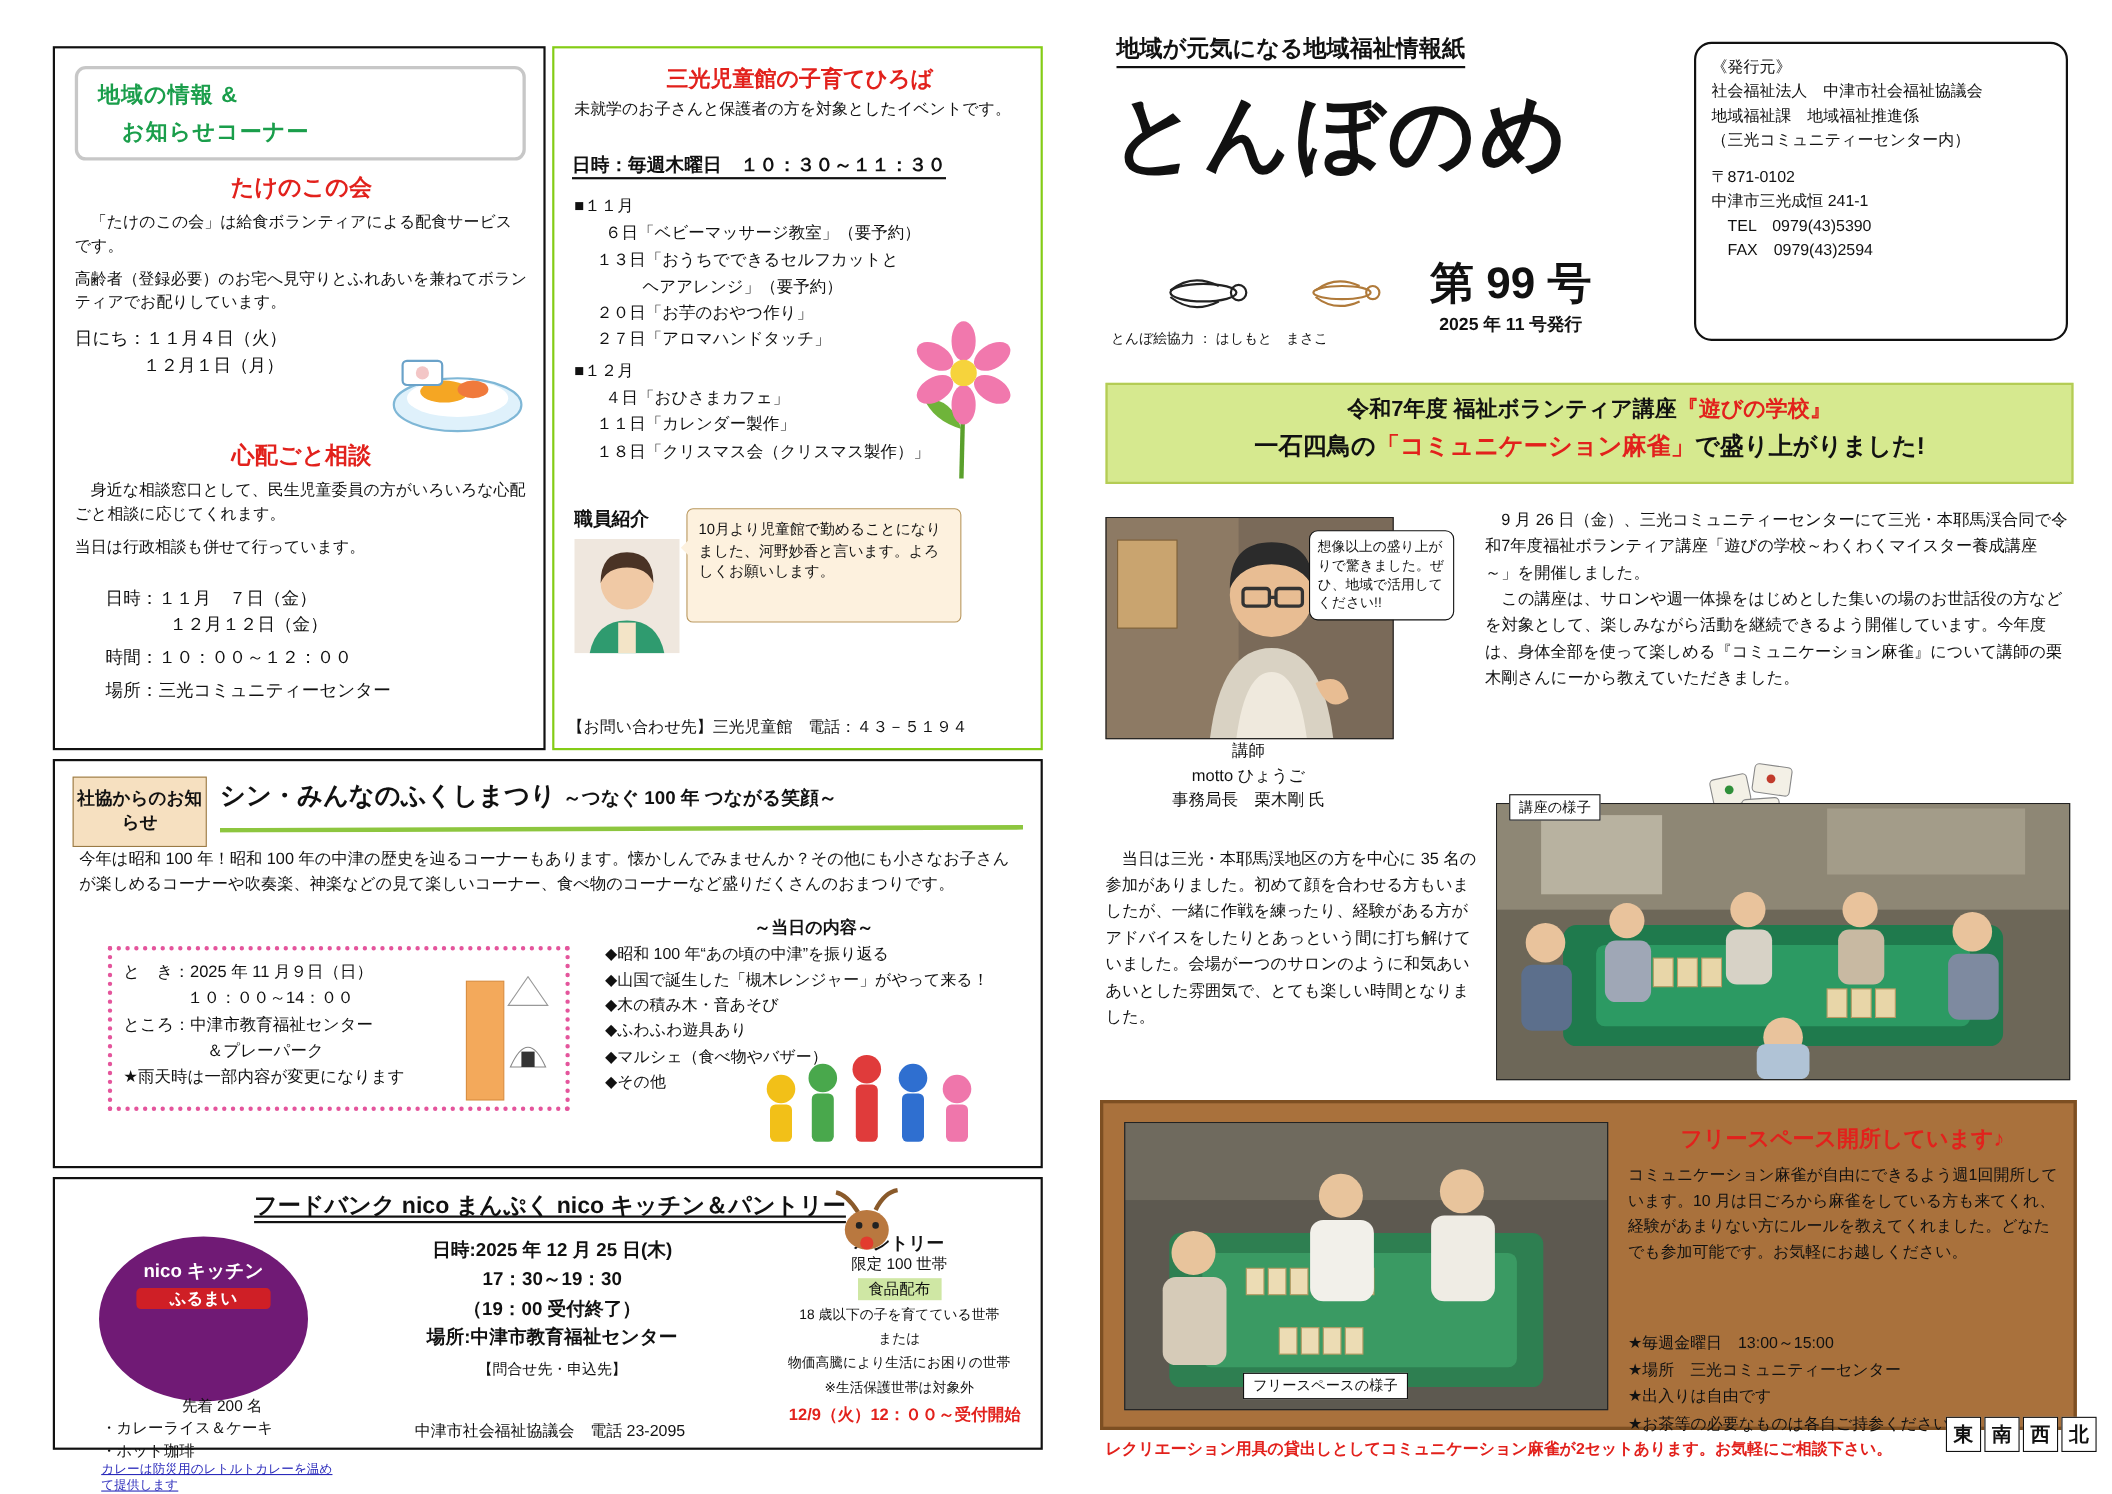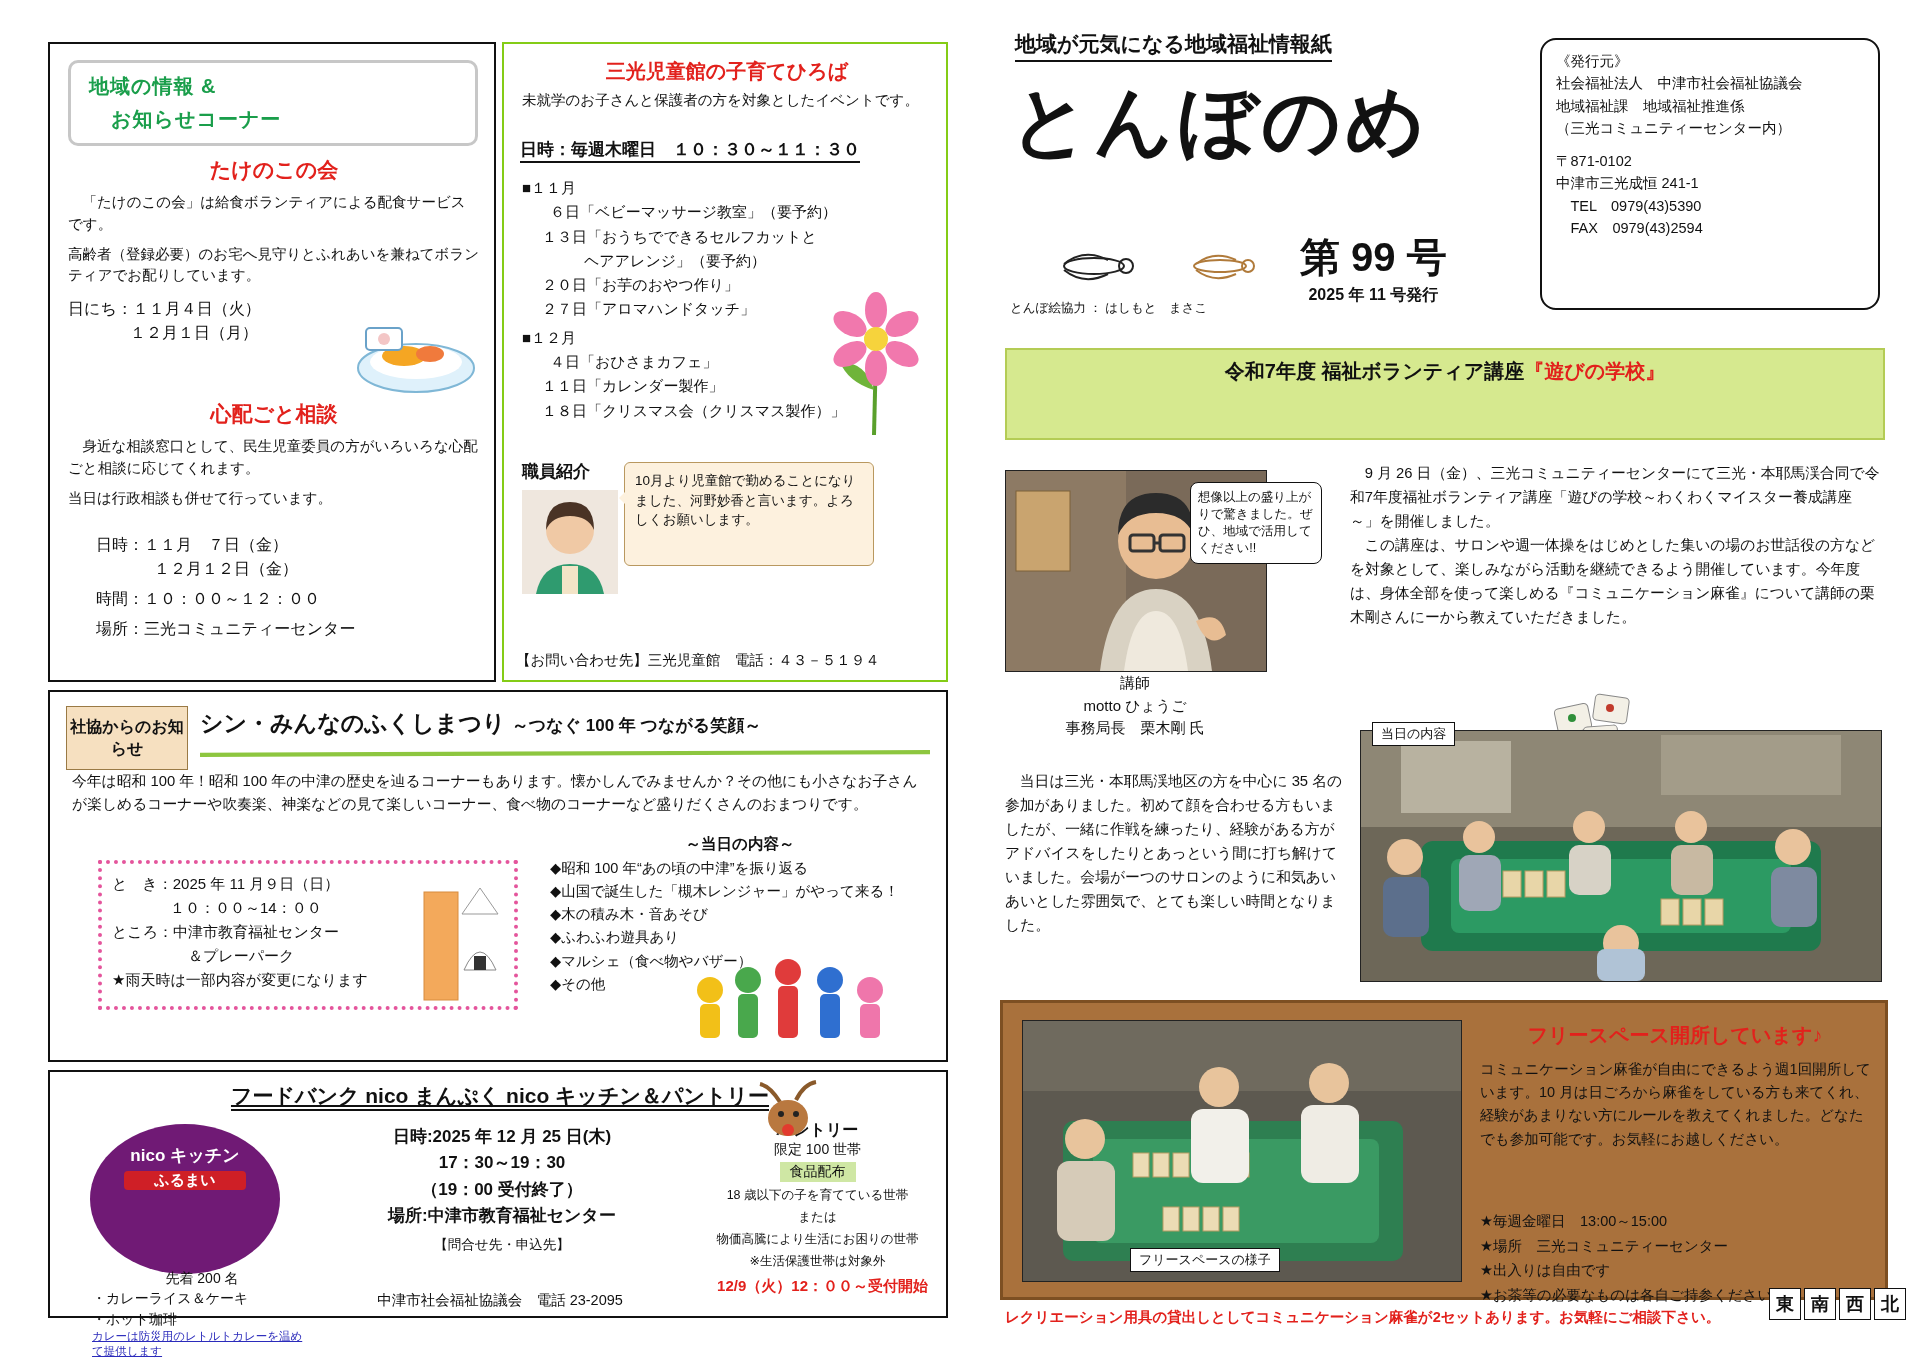"一石四鳥の「コミュニケーション麻雀」で盛り上がりました!" div.l2 { html: none -> <div> <span>一石四鳥の</span><span>「コミュニケーション麻雀」</span><span>で盛り上がりました!</span> </div> }
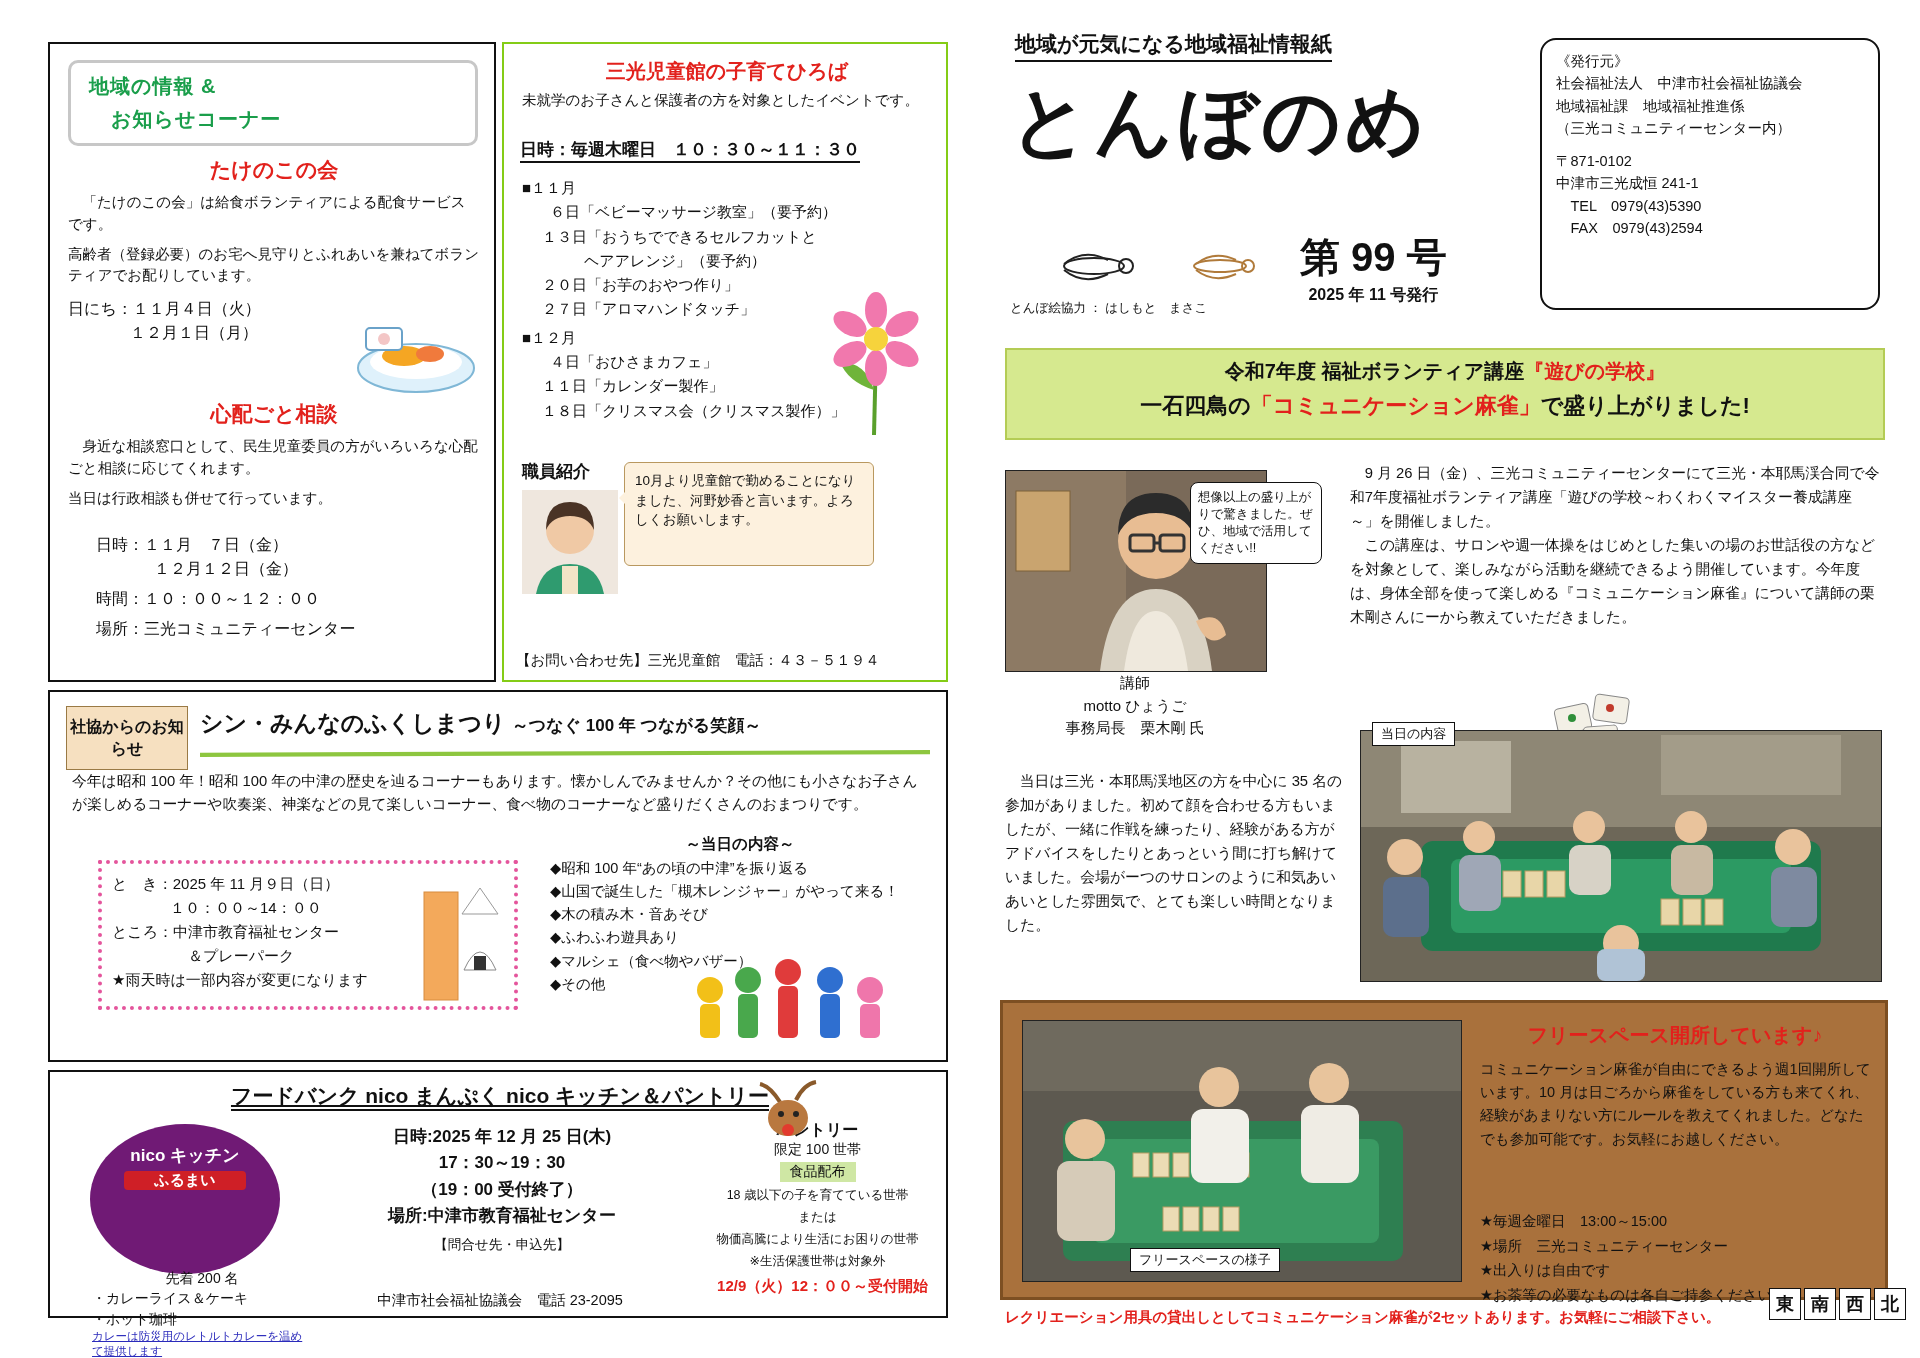"当日の内容" div { text: 当日の内容 -> 講座の様子 }
